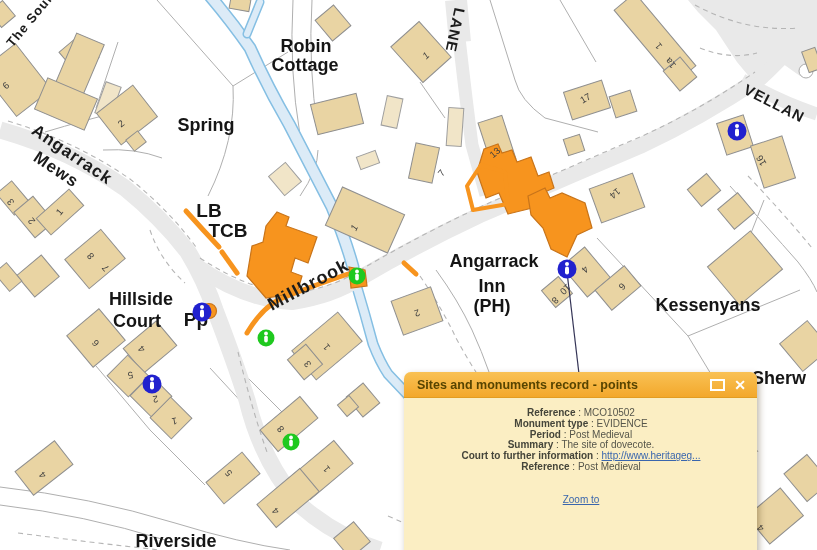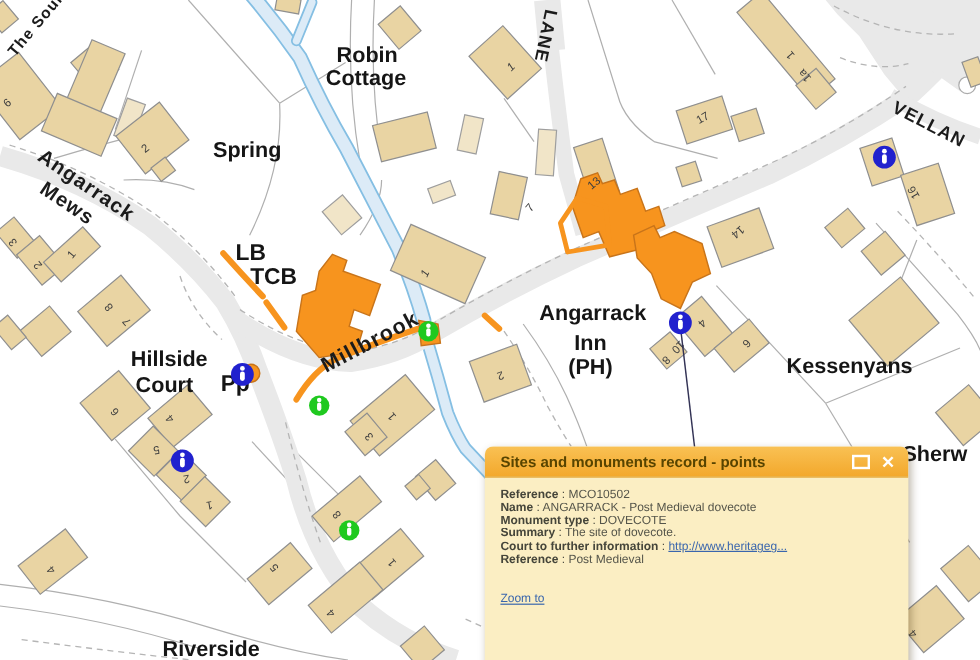"Reference : MCO10502" .popup-body { text-align: none -> center }
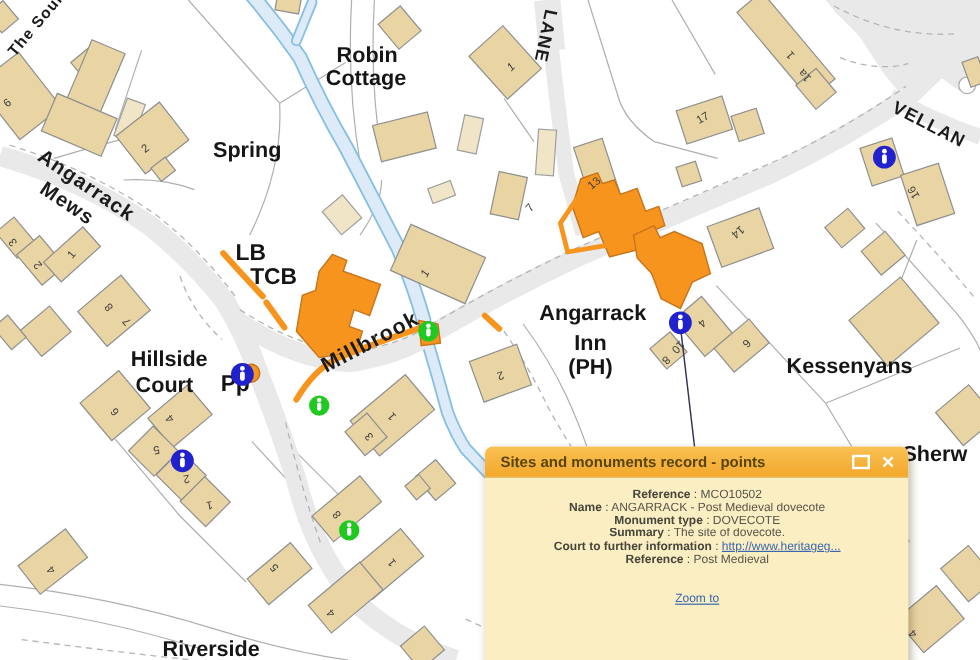"Name : ANGARRACK - Post" div.field { html: <div><span>Name</span><span> : </span><span>ANGARRACK - Post Medieval dovecote</span></div> -> none }
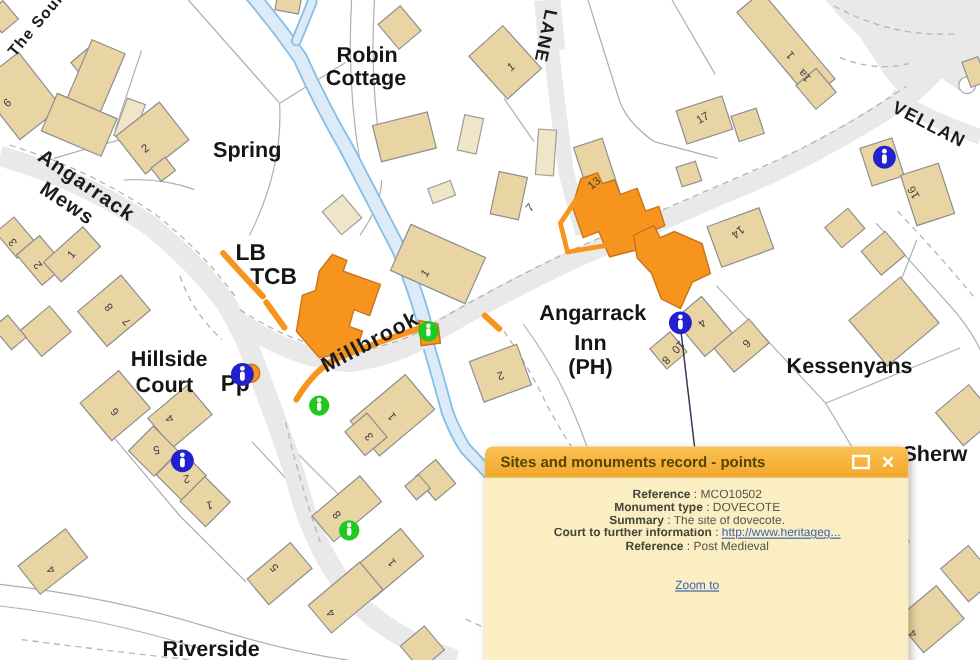"DOVECOTE" span.fvalue { text: DOVECOTE -> EVIDENCE }
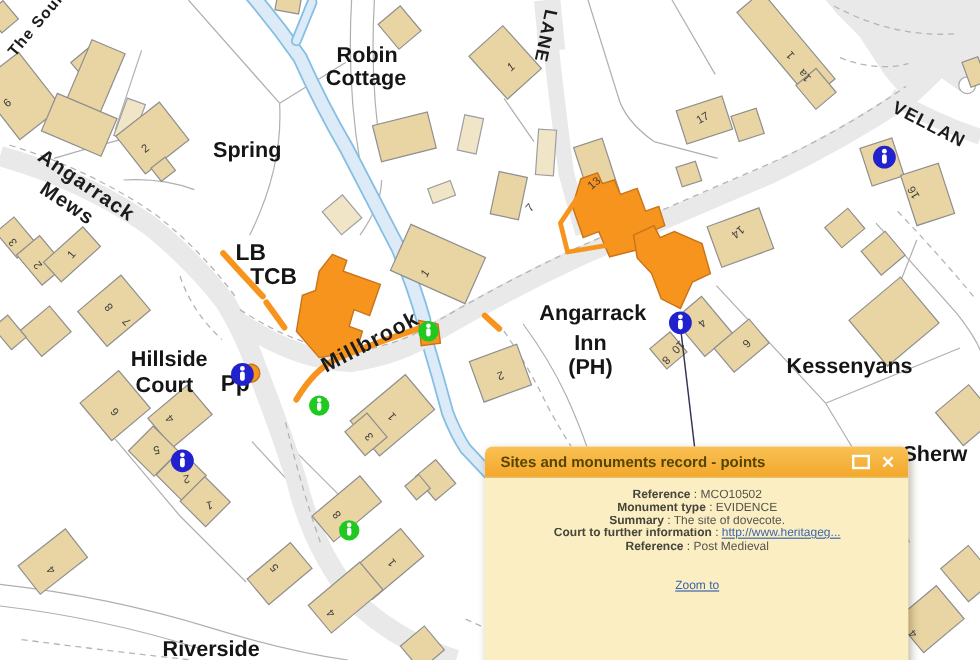"Period : Post Medieval" div.field { html: none -> <div><span>Period</span><span> : </span><span>Post Medieval</span></div> }
